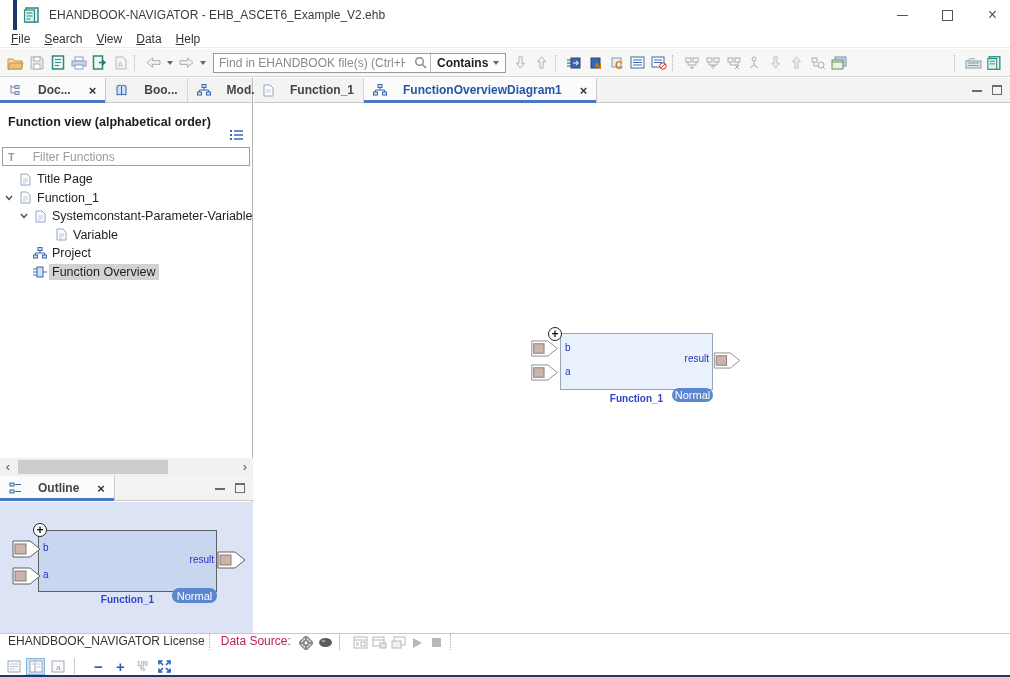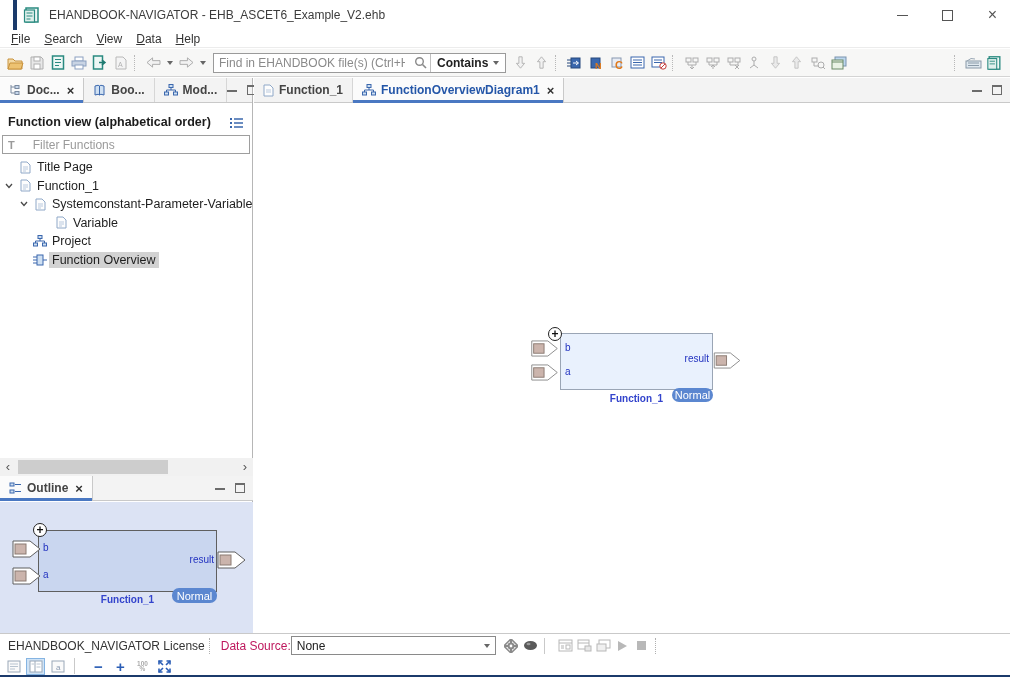"Doc..." .tab { gap: 5px -> 16px }
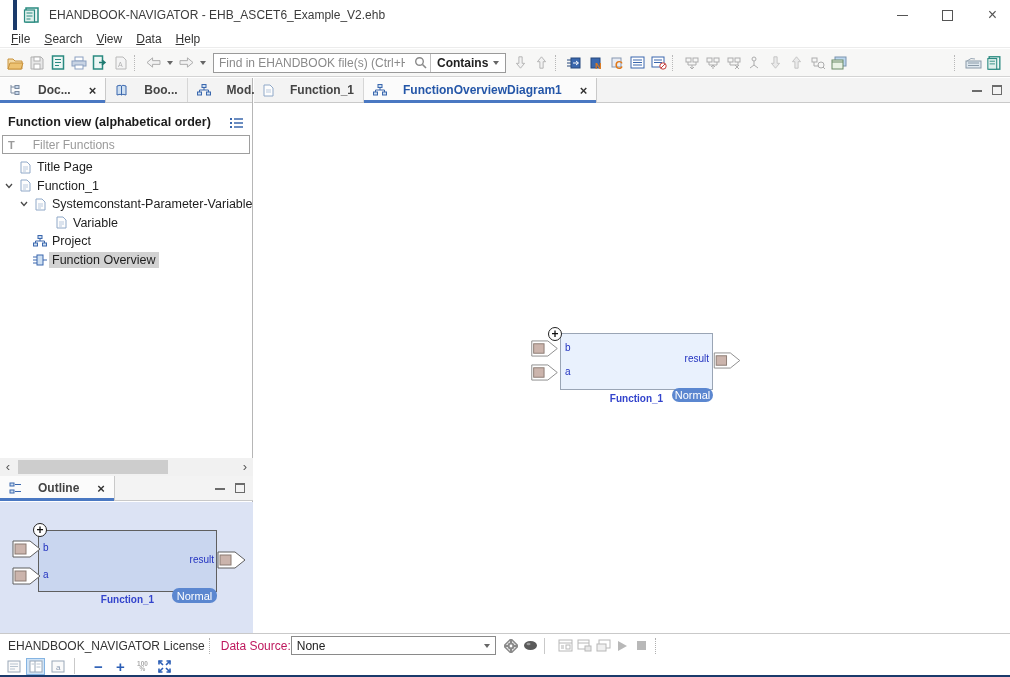"Function view (alphabetical order)" .view-header { align-items: flex-end -> flex-start; flex-direction: none -> column }
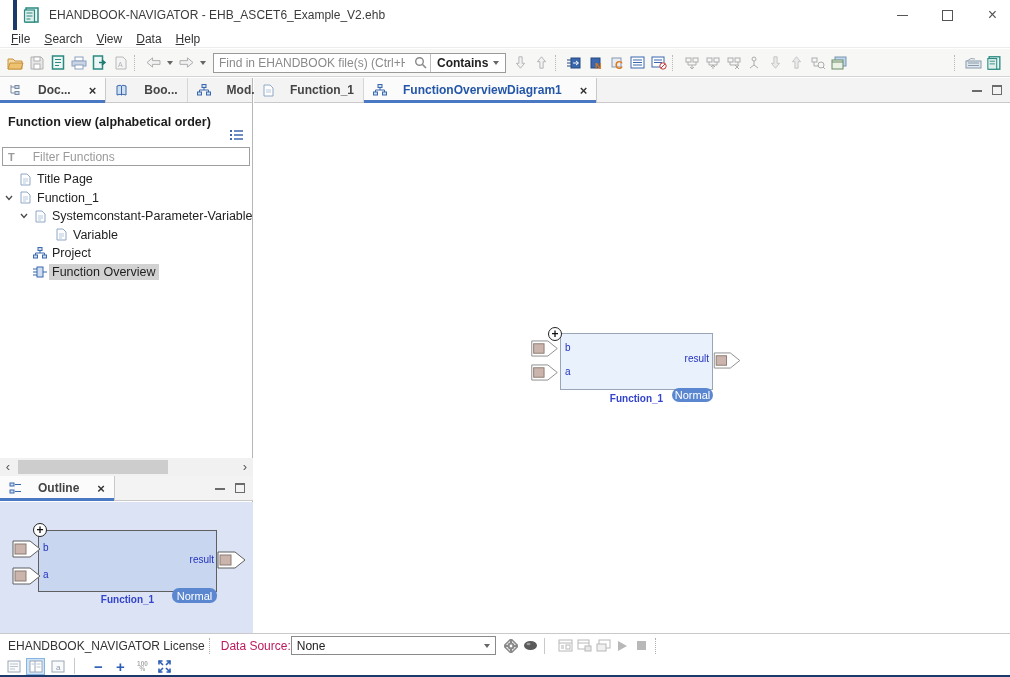"EHANDBOOK_NAVIGATOR License" .status1 { align-items: center -> none }
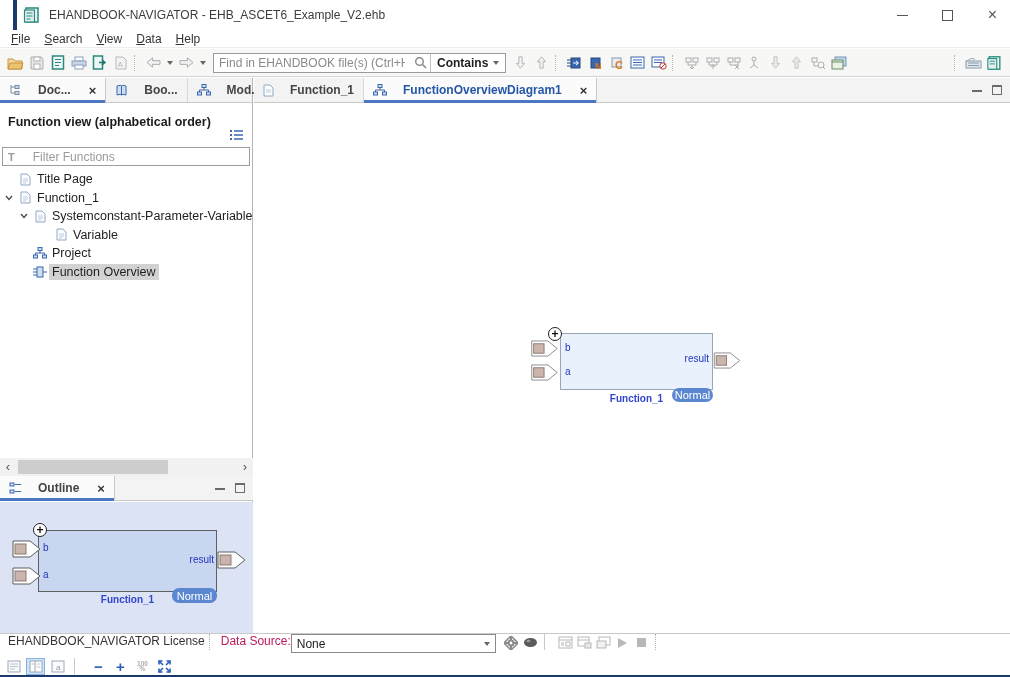"None" div.combo { html: <div> <span>None</span> <div></div> </div> -> none }
